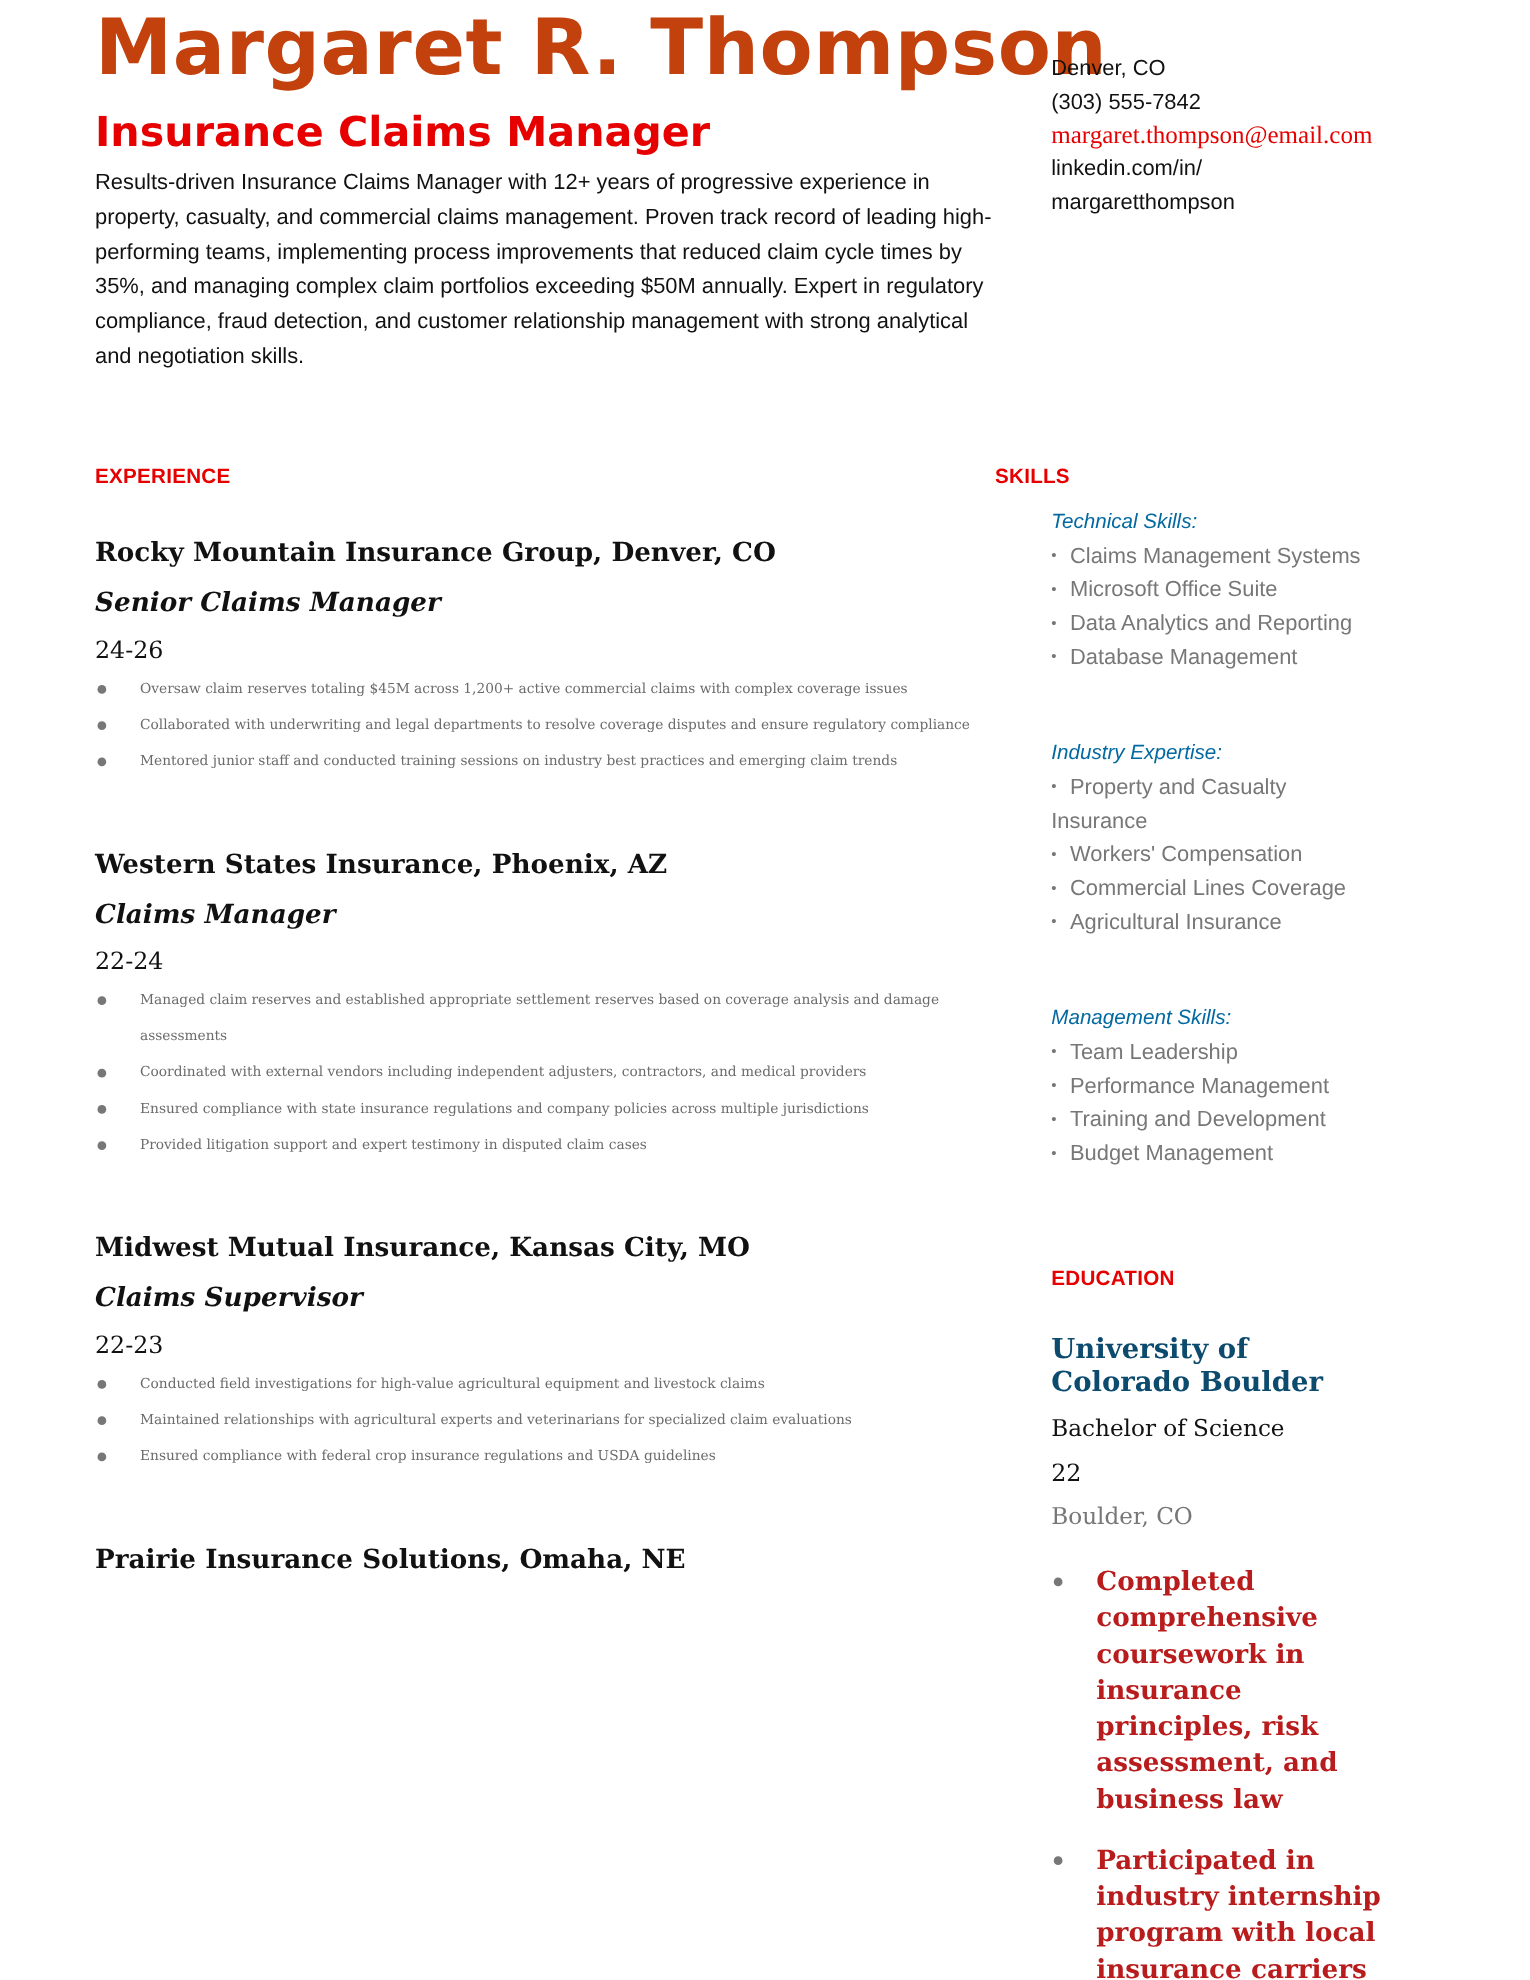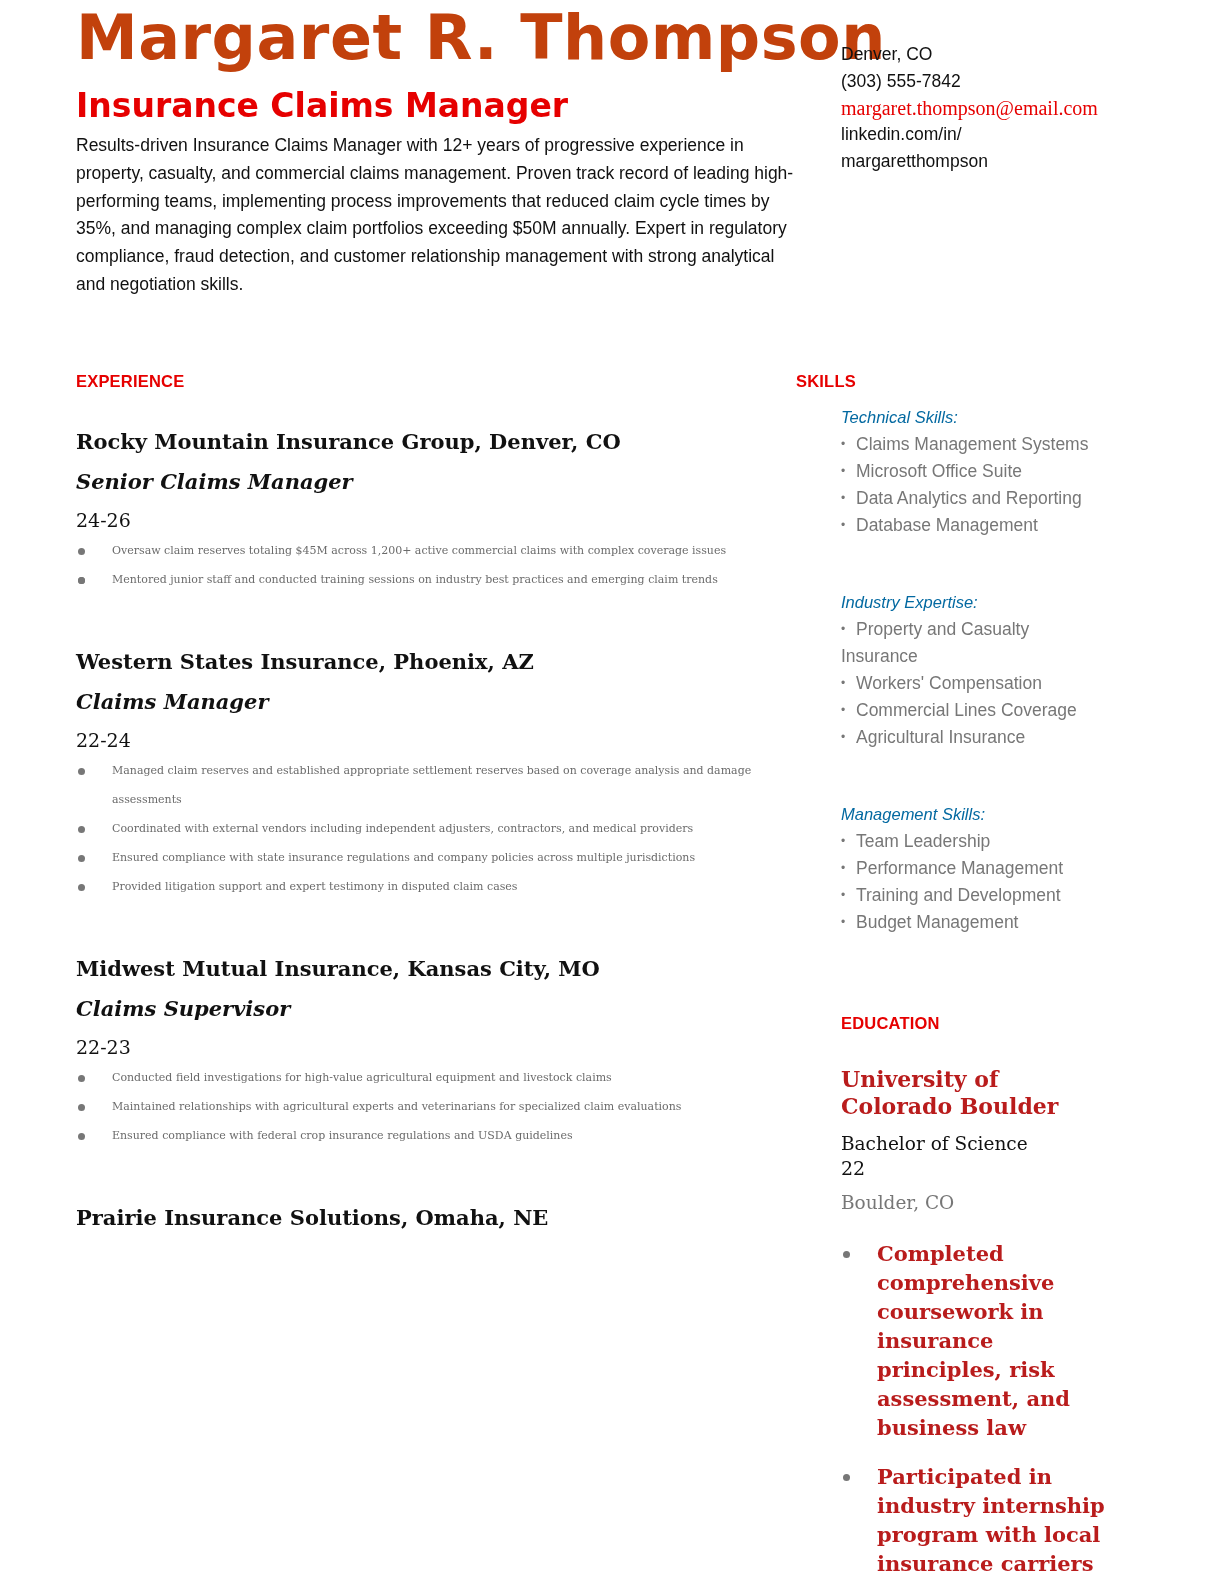"Collaborated with underwriting and legal" span { html: none -> <span>Collaborated with underwriting and legal departments to resolve coverage disputes and ensure regulatory compliance</span> }
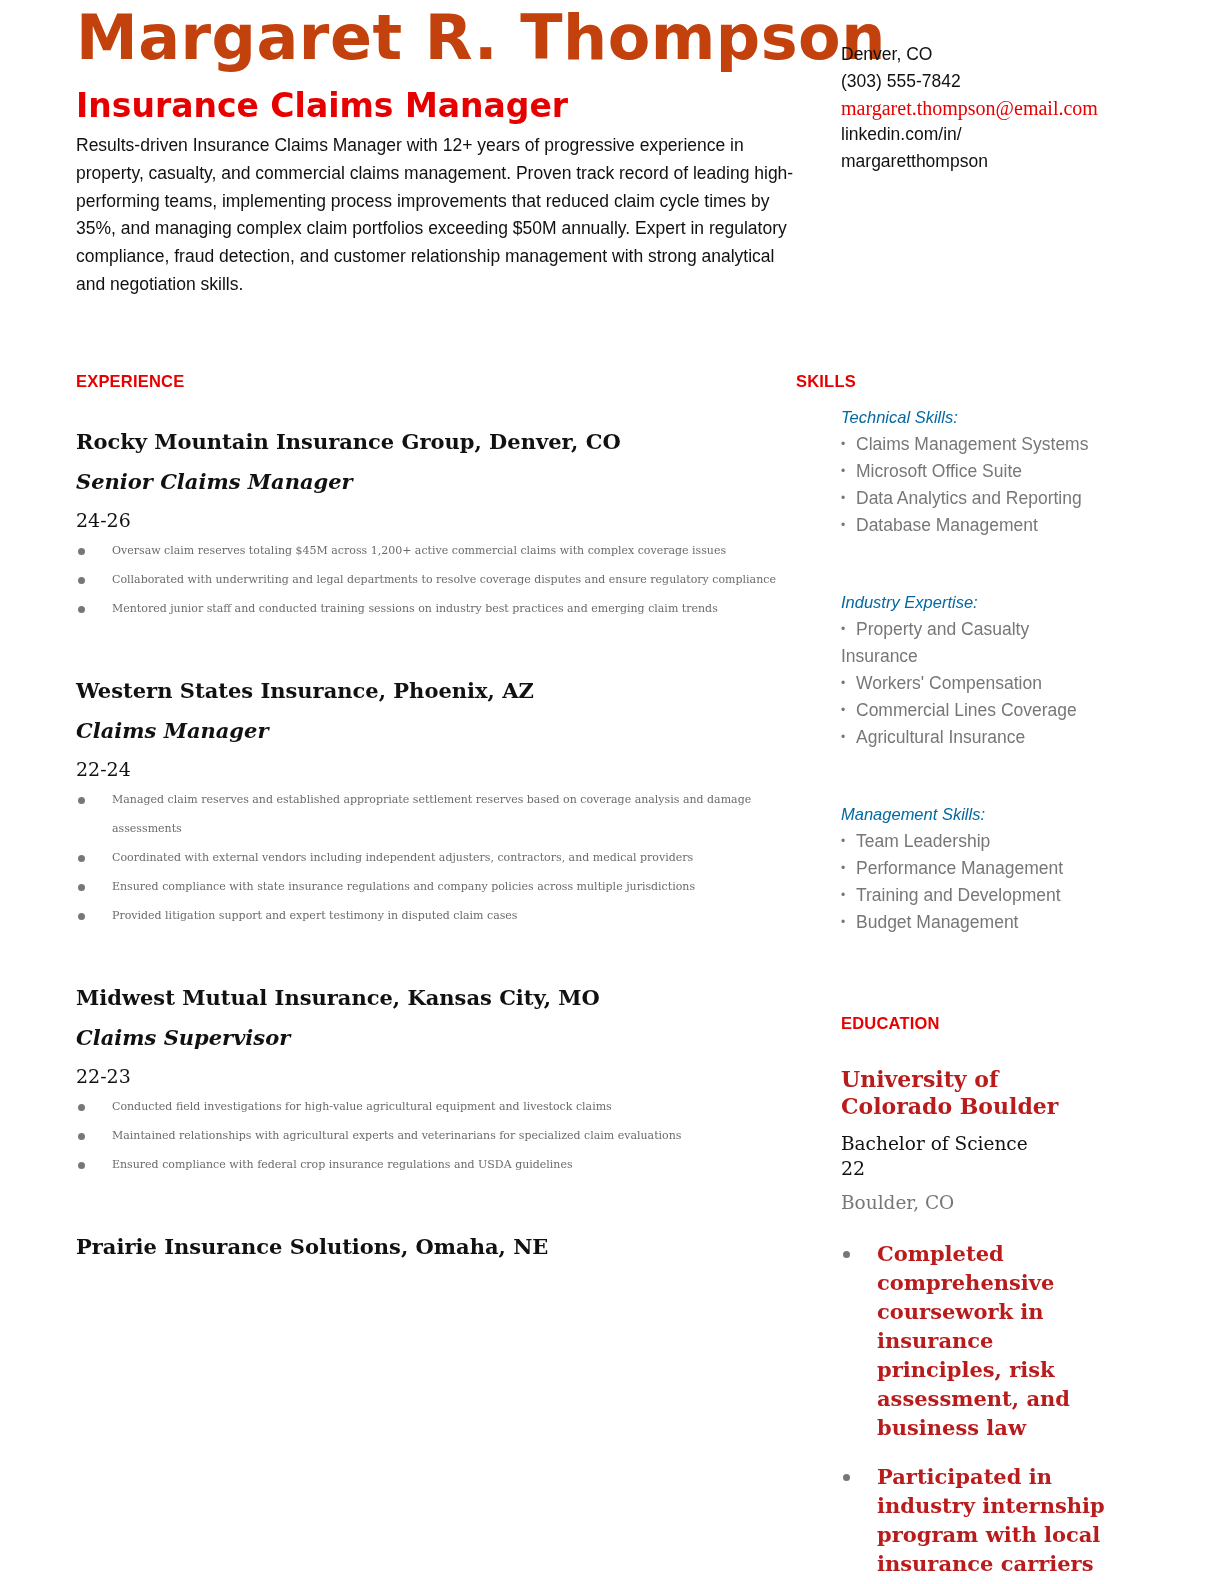"University of Colorado Boulder" .school { color: #b91c1c -> #0c4a6e }
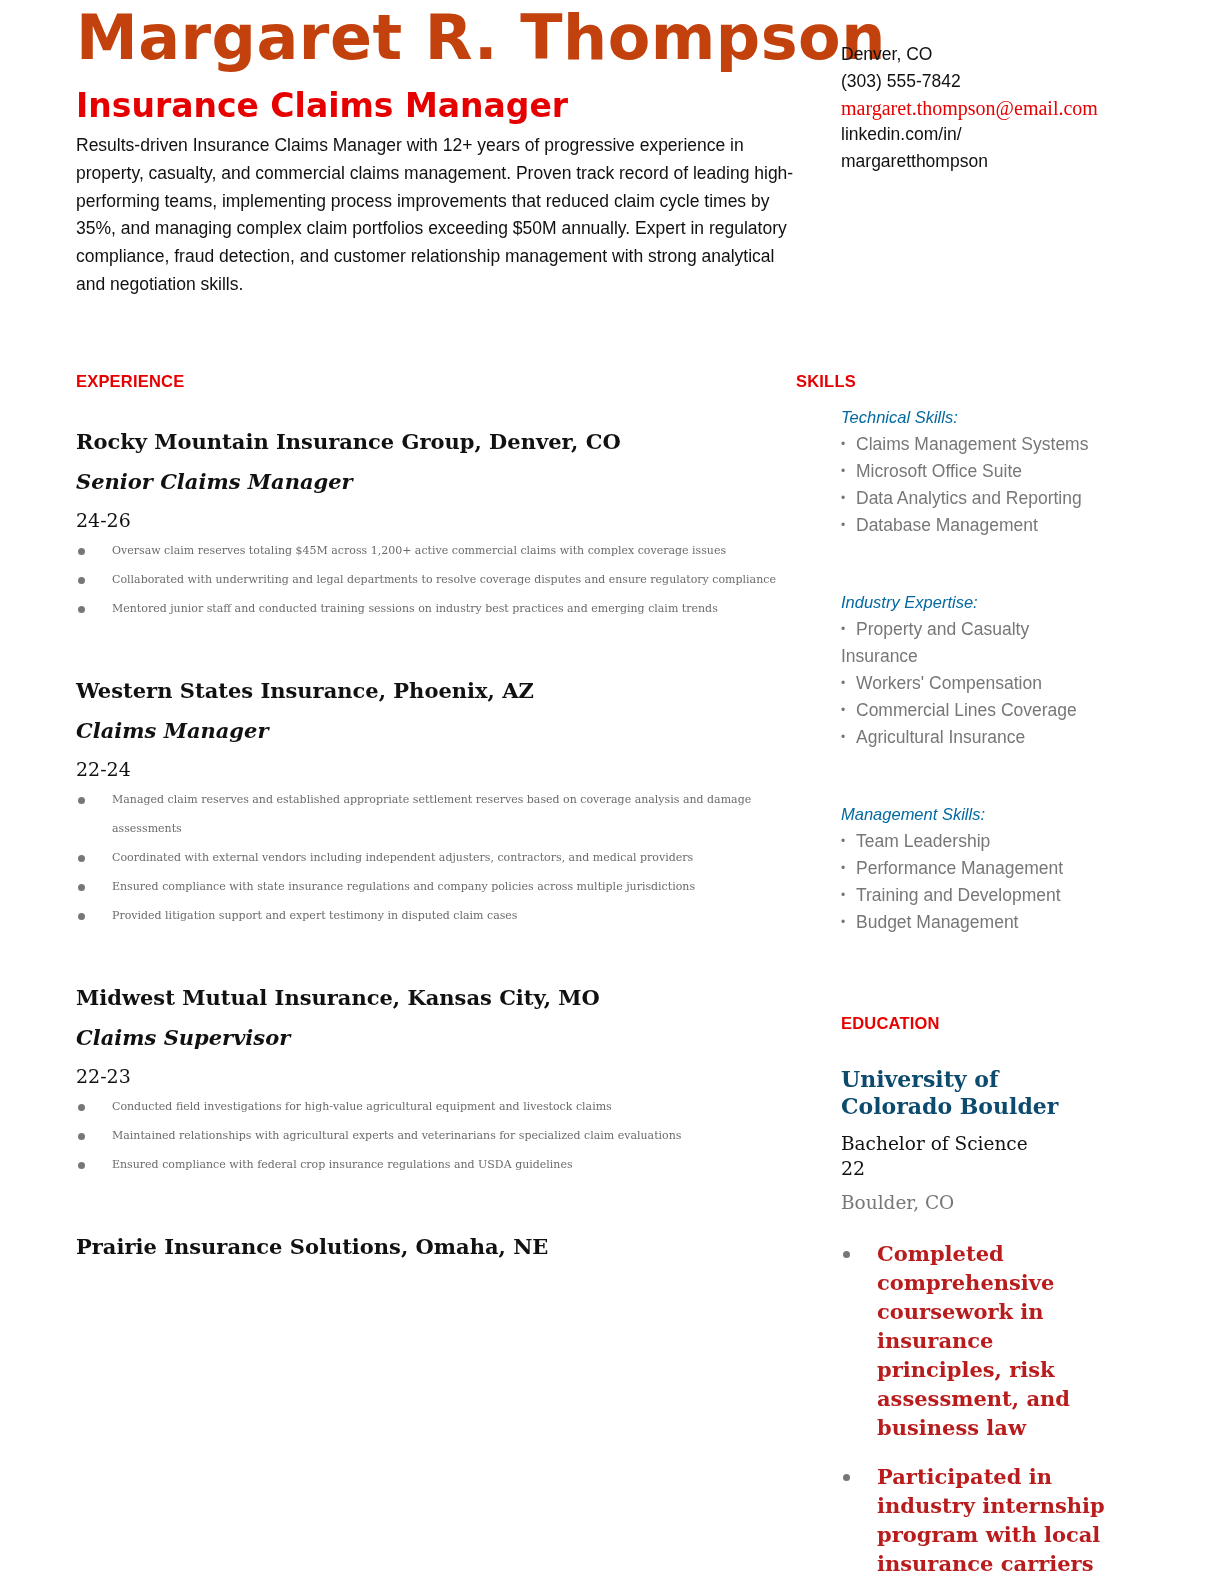"22" .edu-year { margin-top: none -> 11px }
